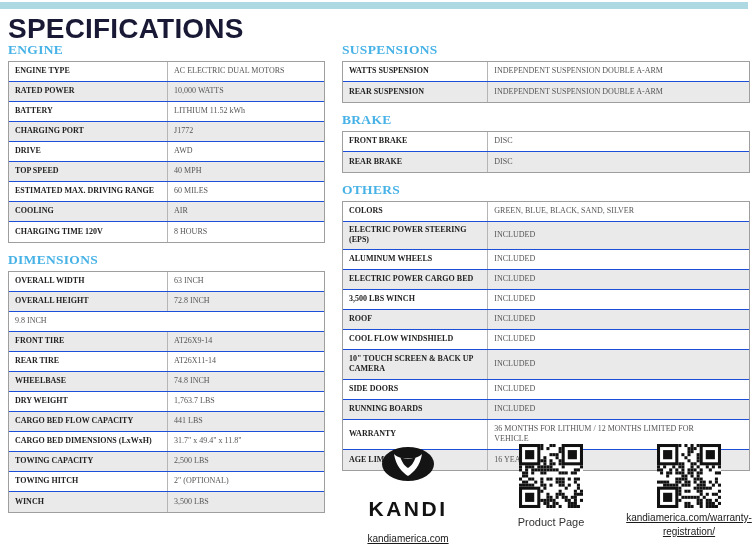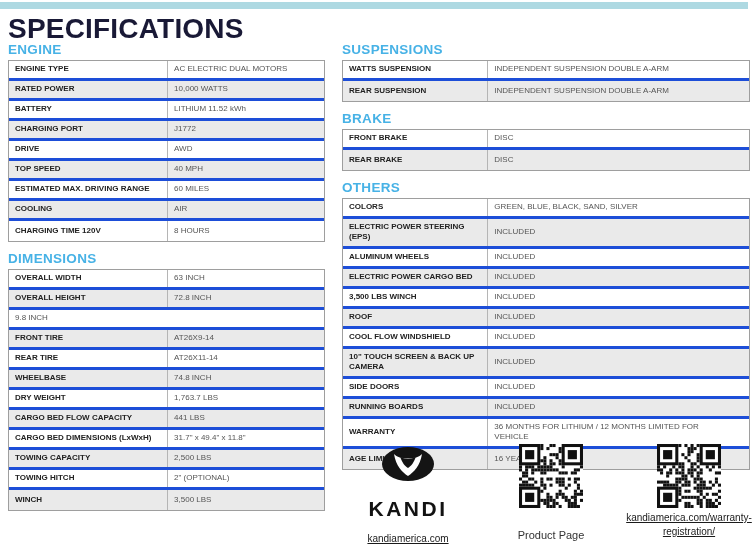"ENGINE" .section { font-family: none -> Liberation Serif, serif }
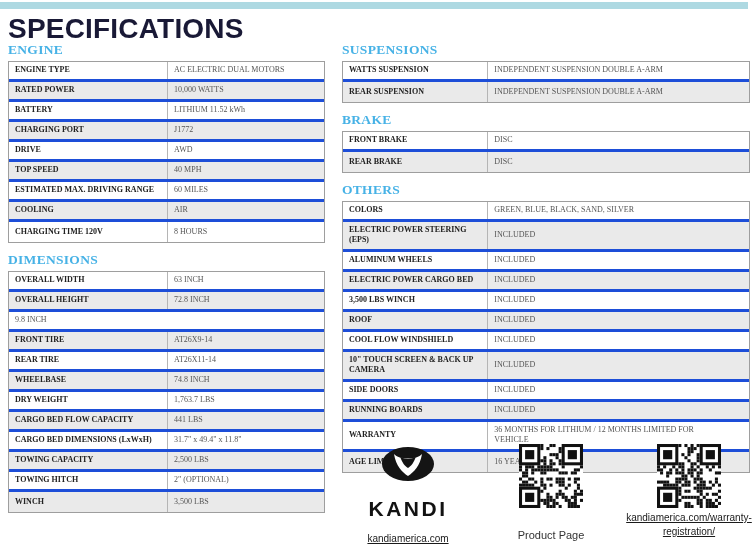"ENGINE TYPE" .spec-row { border-bottom: 3px solid #1d4ed8 -> 1px solid #1d4ed8 }
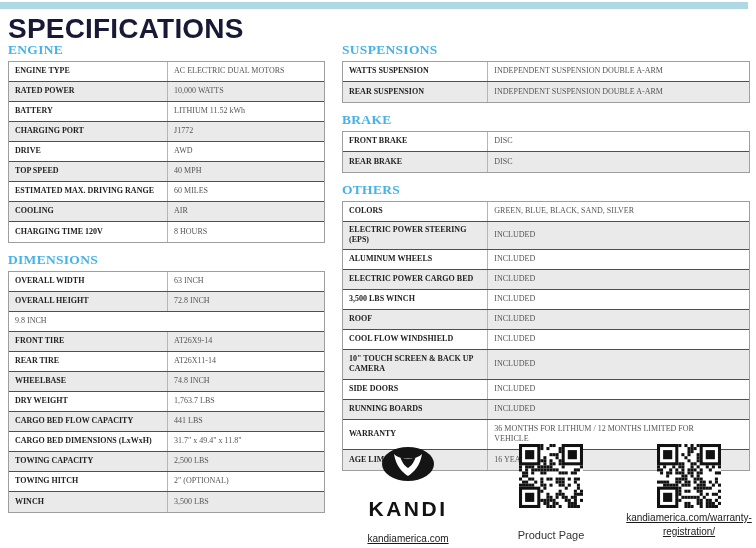"Product Page" .qr-label { margin-top: 21px -> 8px }
